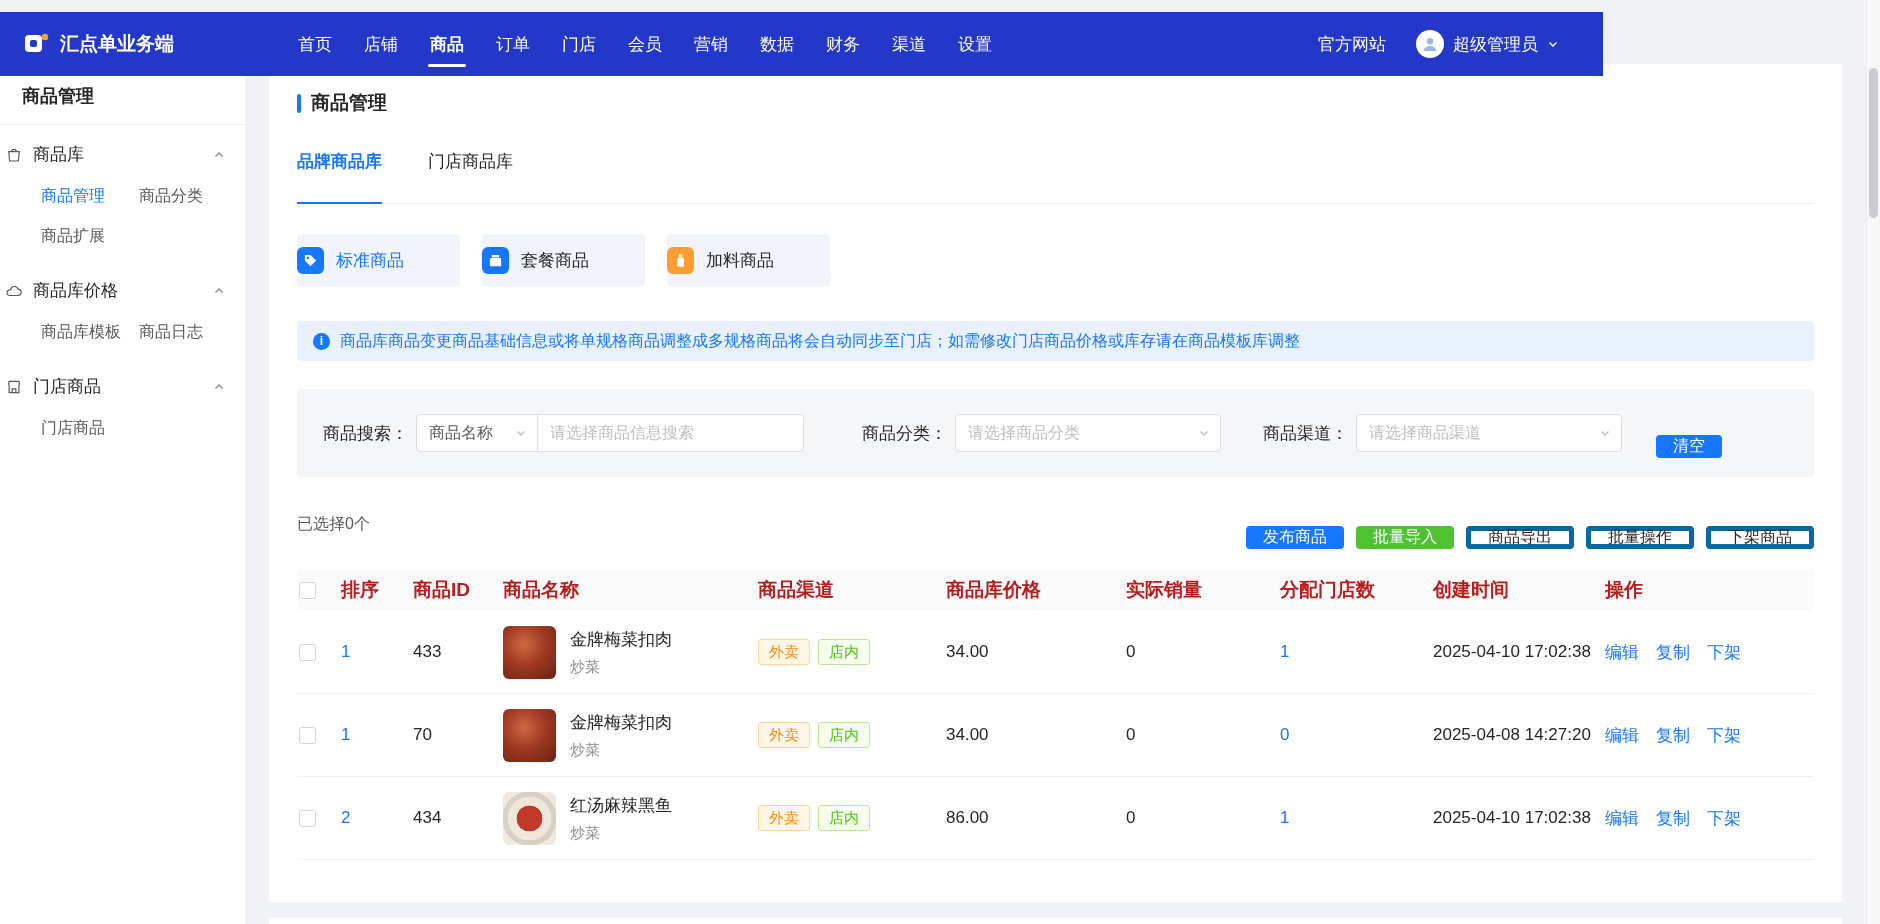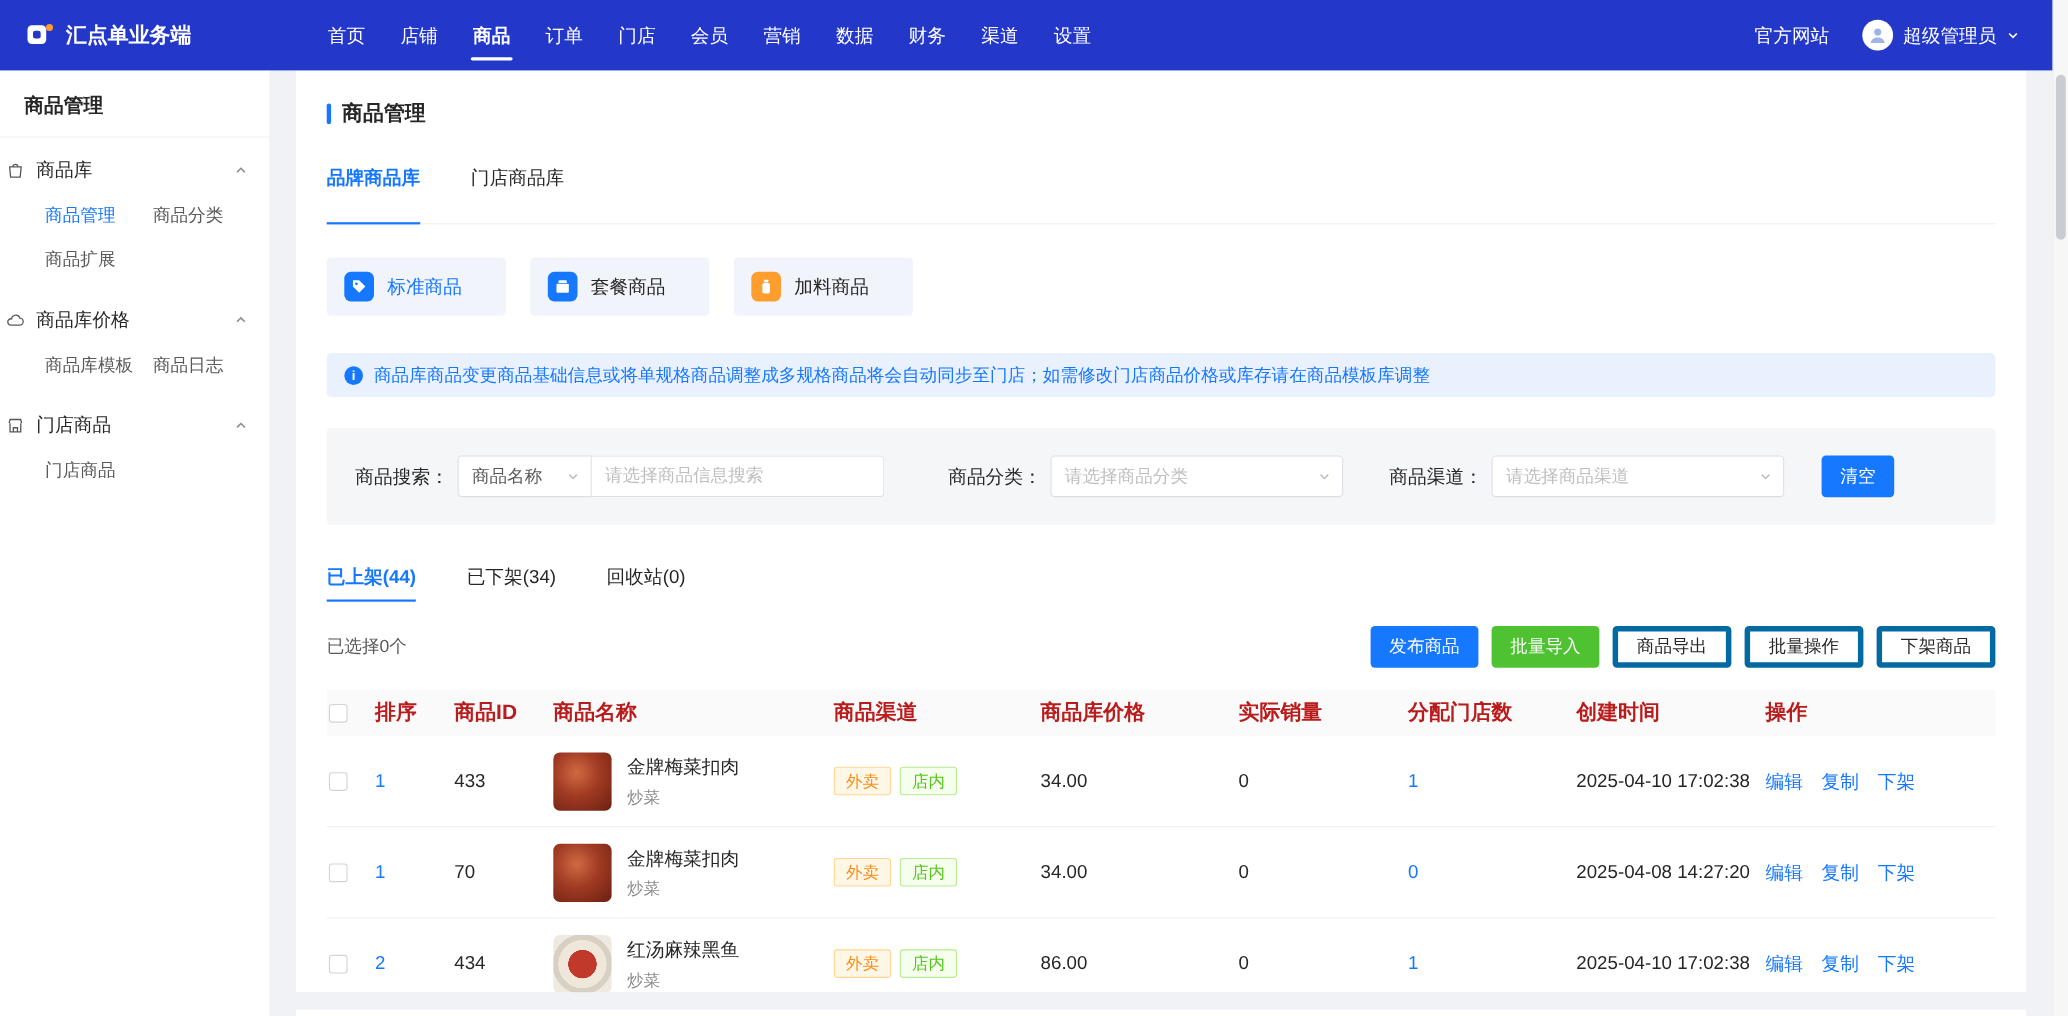"汇点单业务端" .topbar { top: 0 -> 12px; width: 1880px -> 1603px }
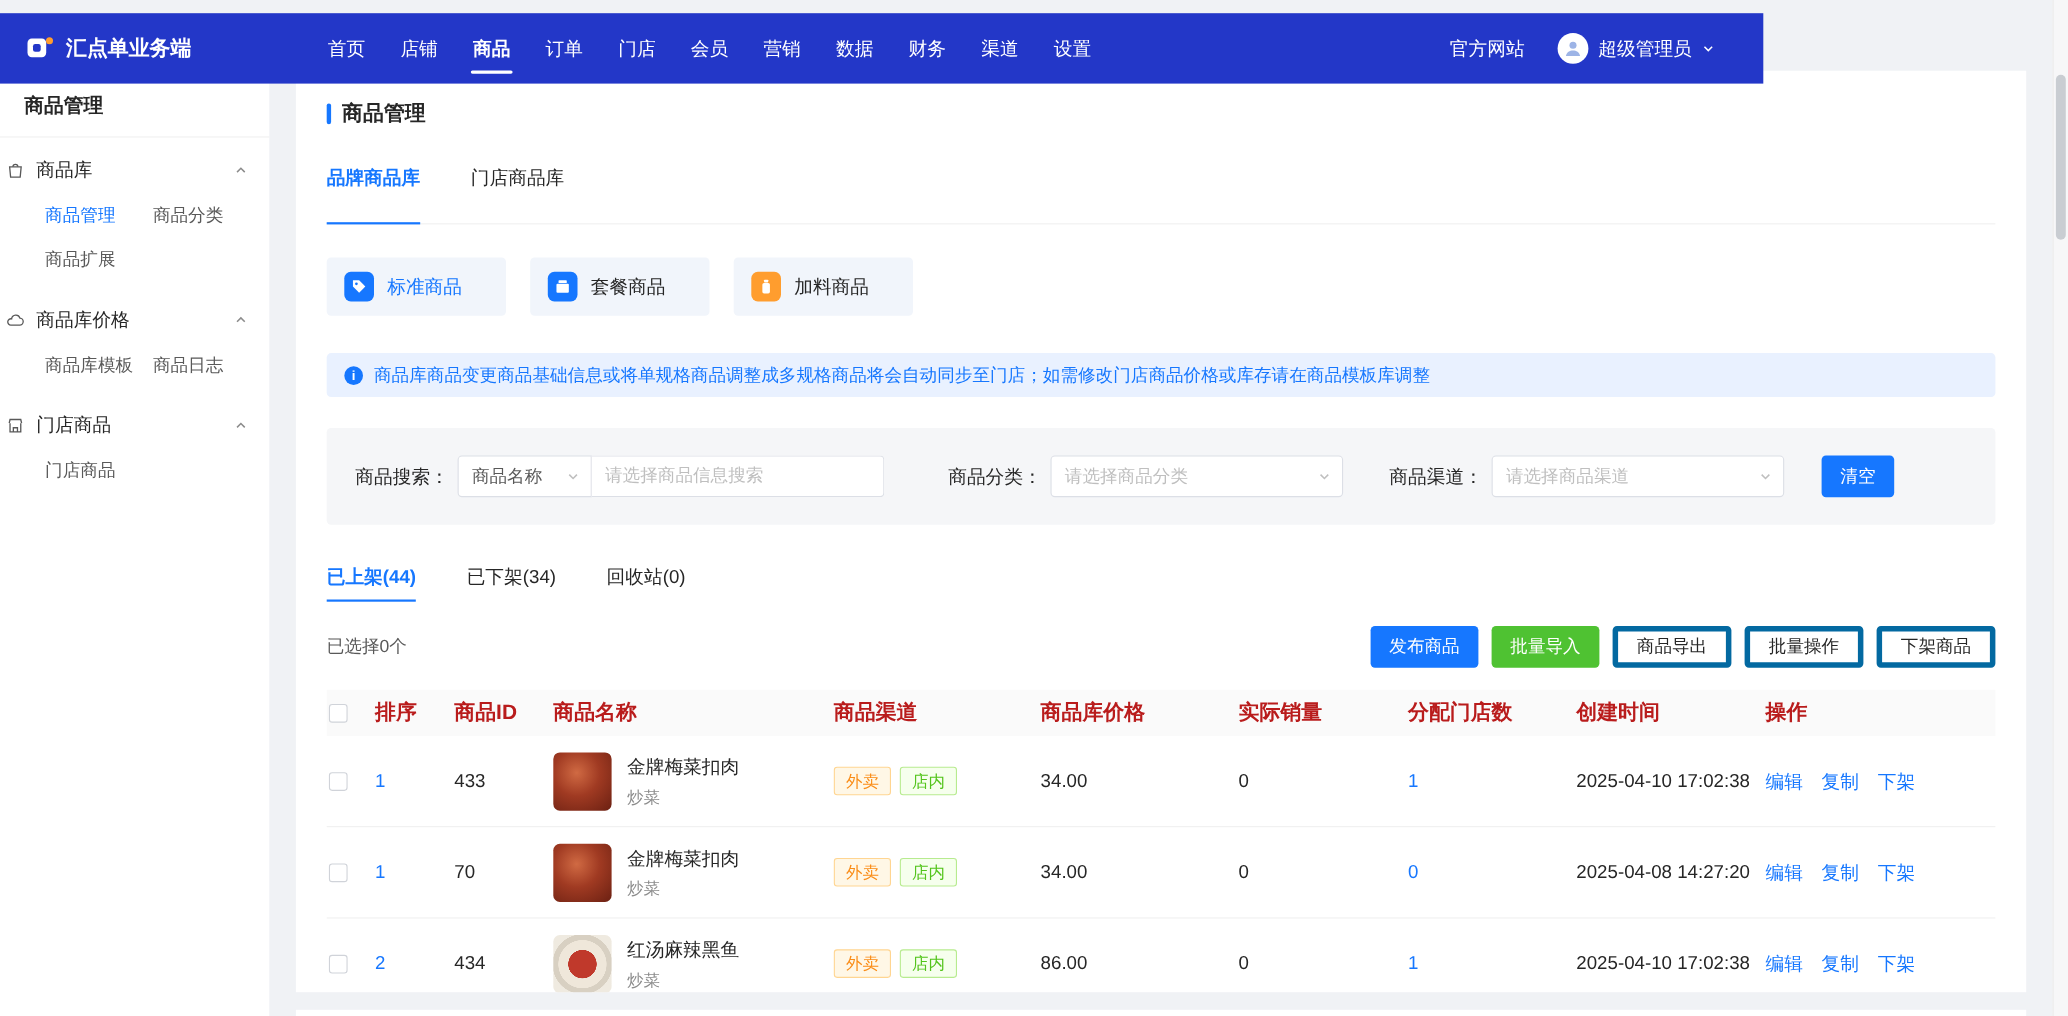"标准商品" .type-card { padding-left: 16px -> none }
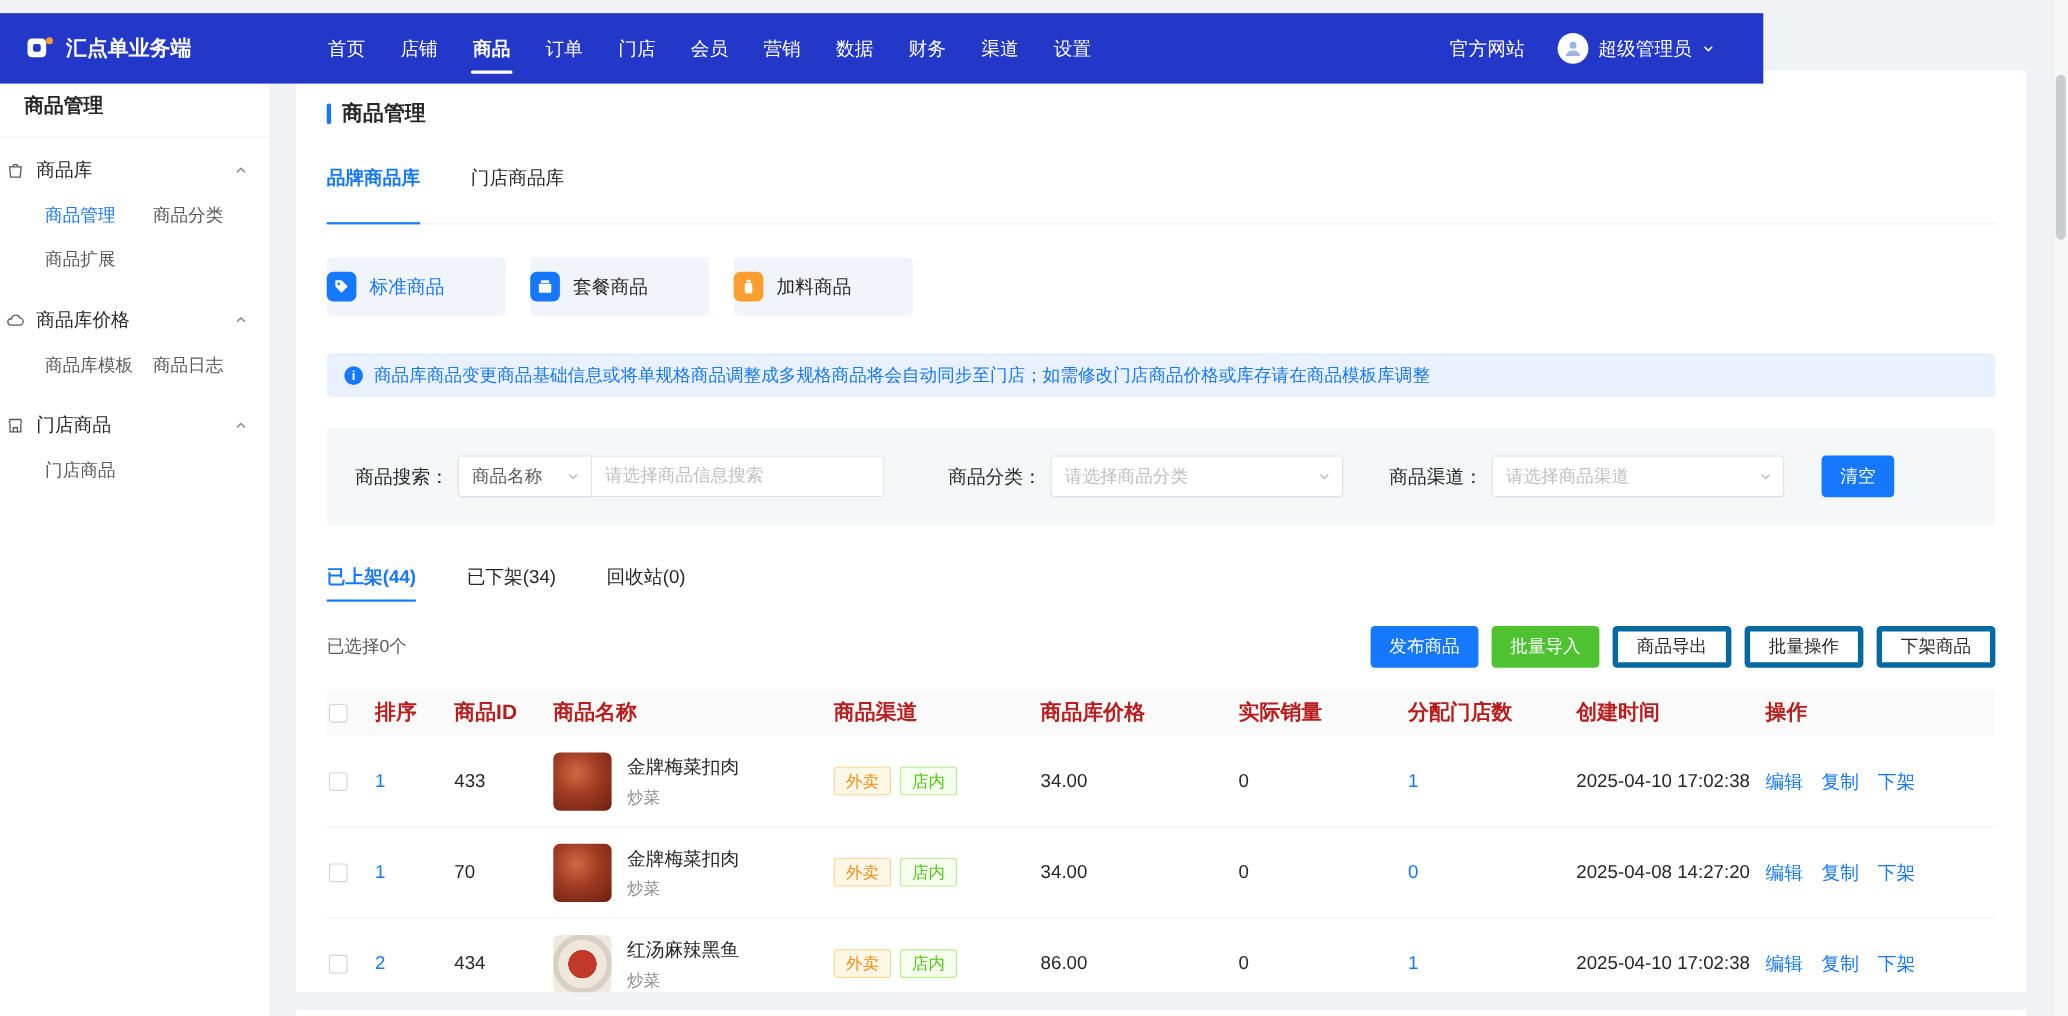"清空" .btn { height: 38px -> 23px; margin-top: none -> 27px }
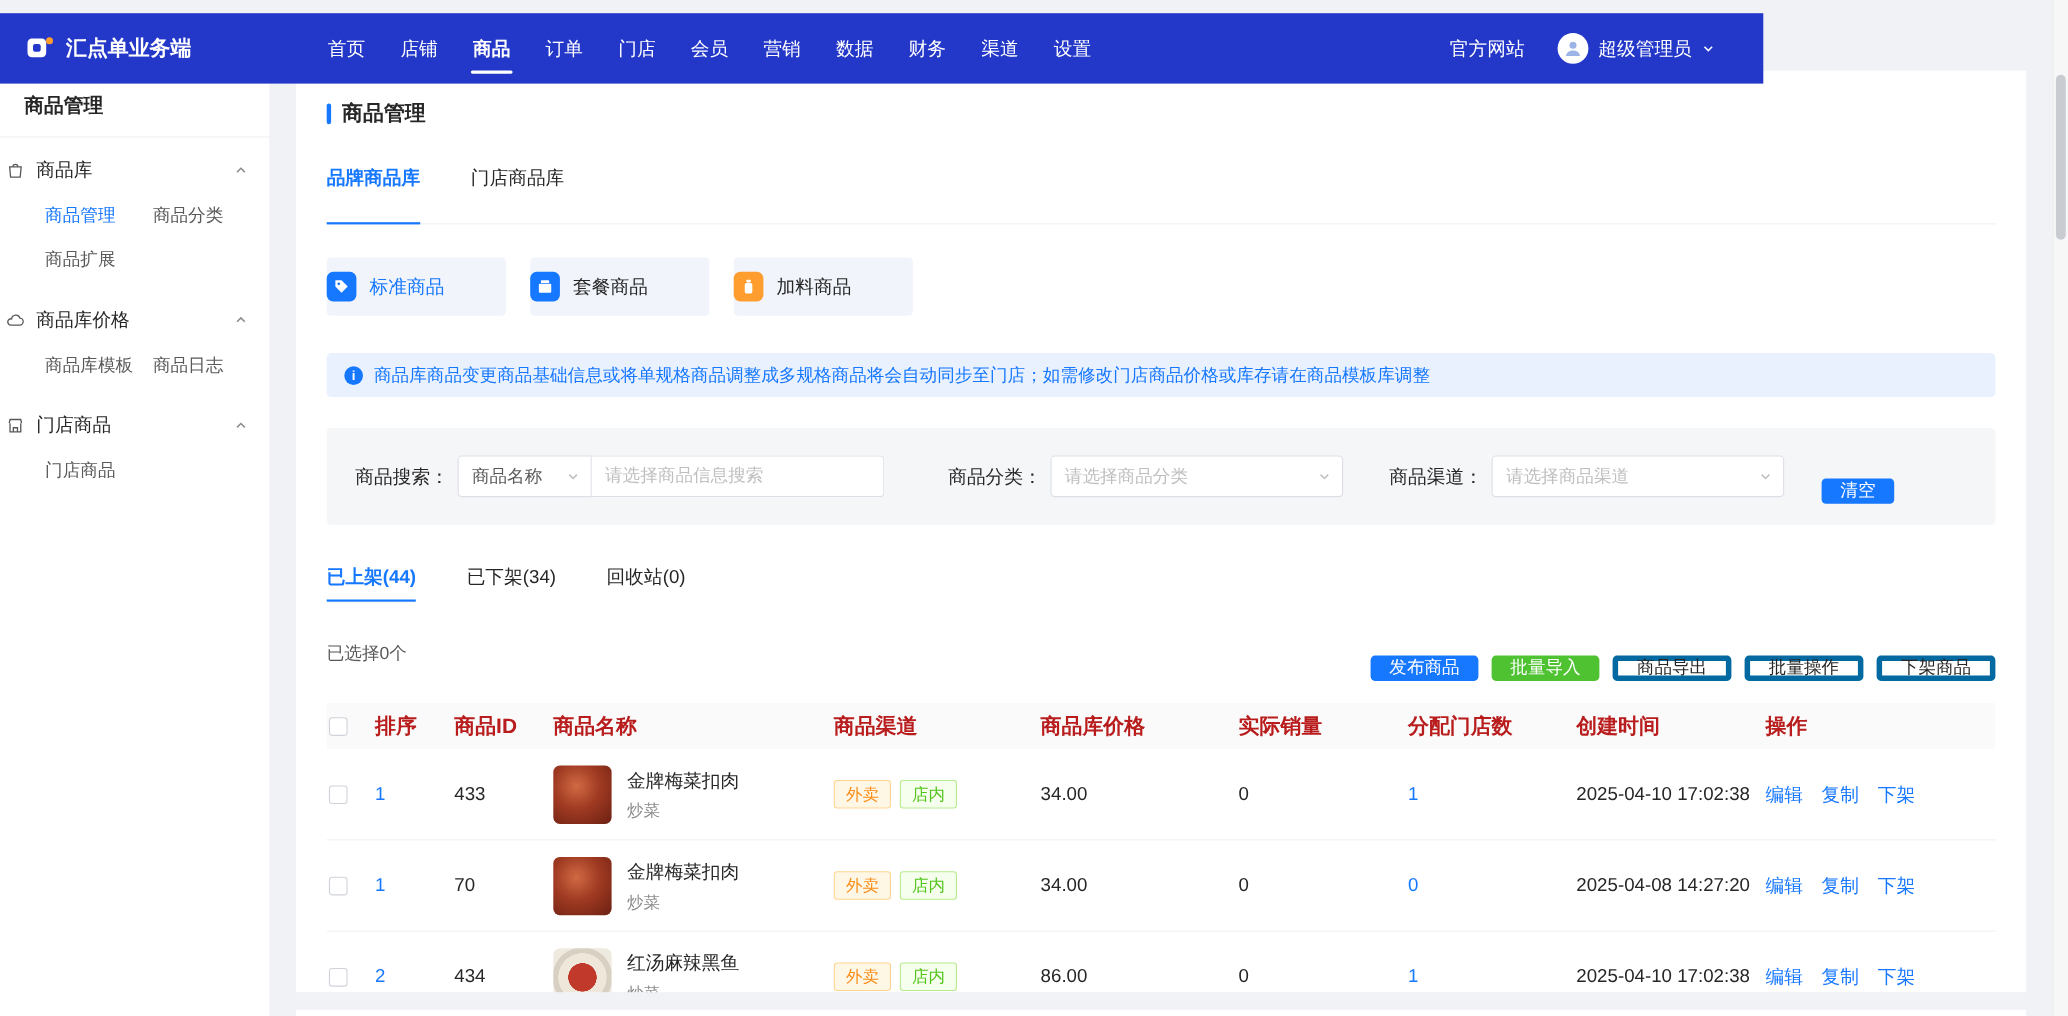"已上架(44)" div.status-tabs { html: <div> <div>已上架(44)</div> <div>已下架(34)</div> <div>回收站(0)</div> </div> -> none }
